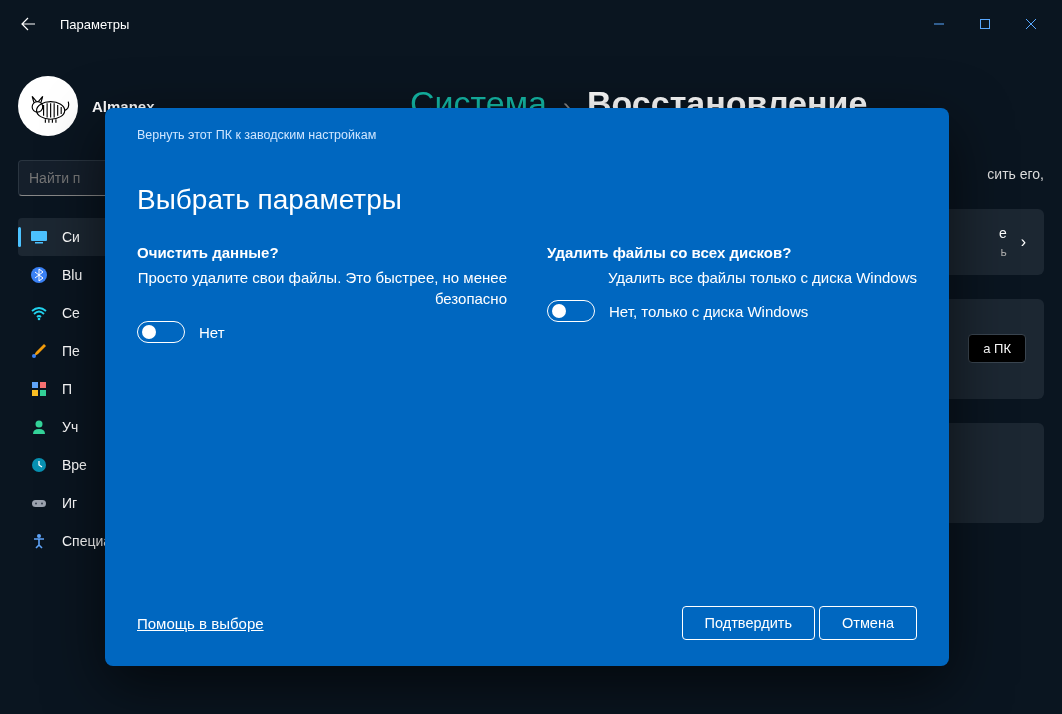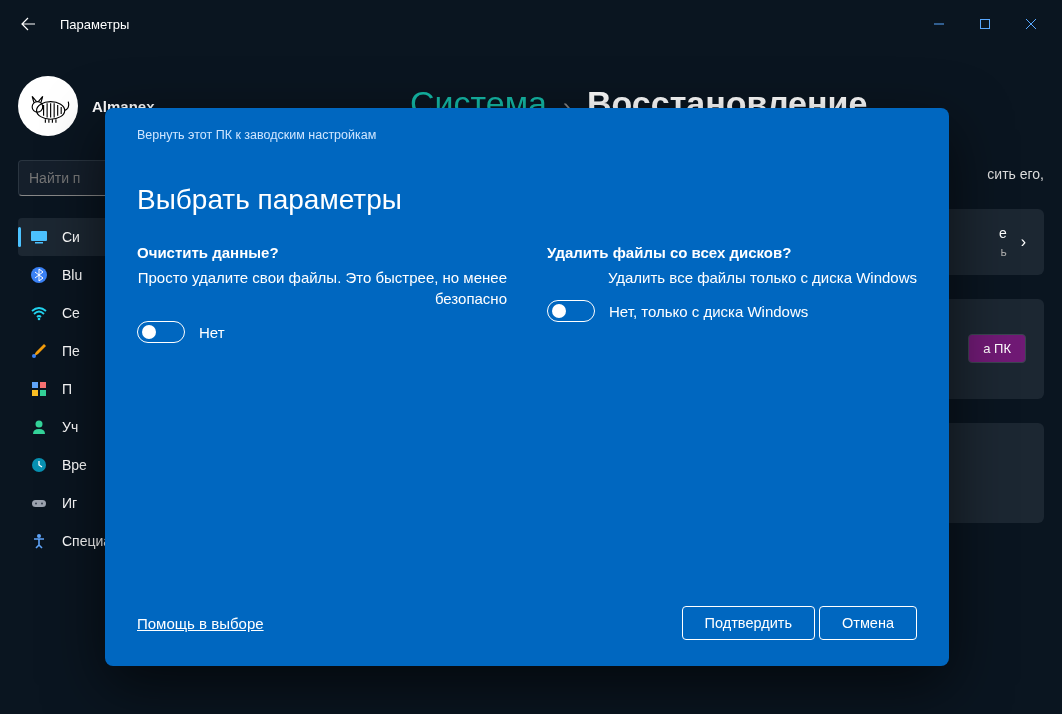"а ПК" .bg-btn { background: #701a75 -> #000000 }
